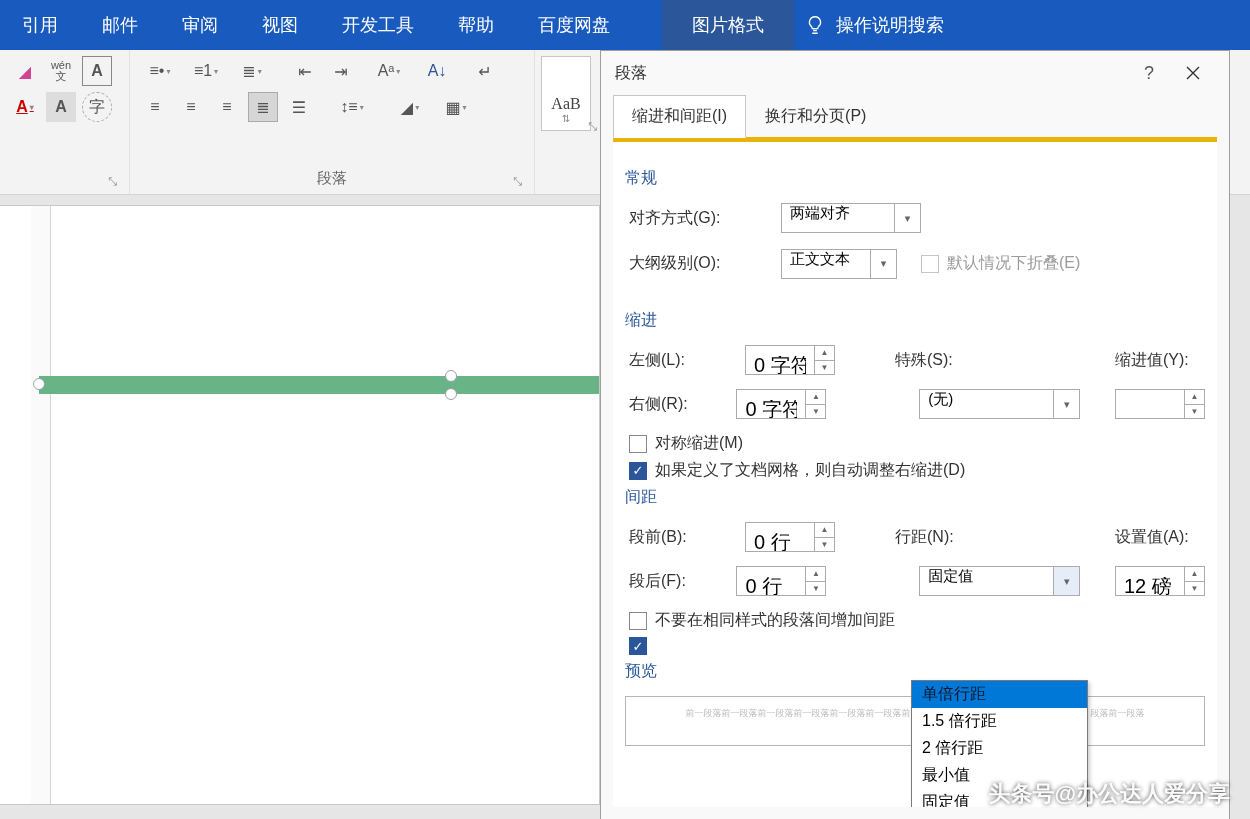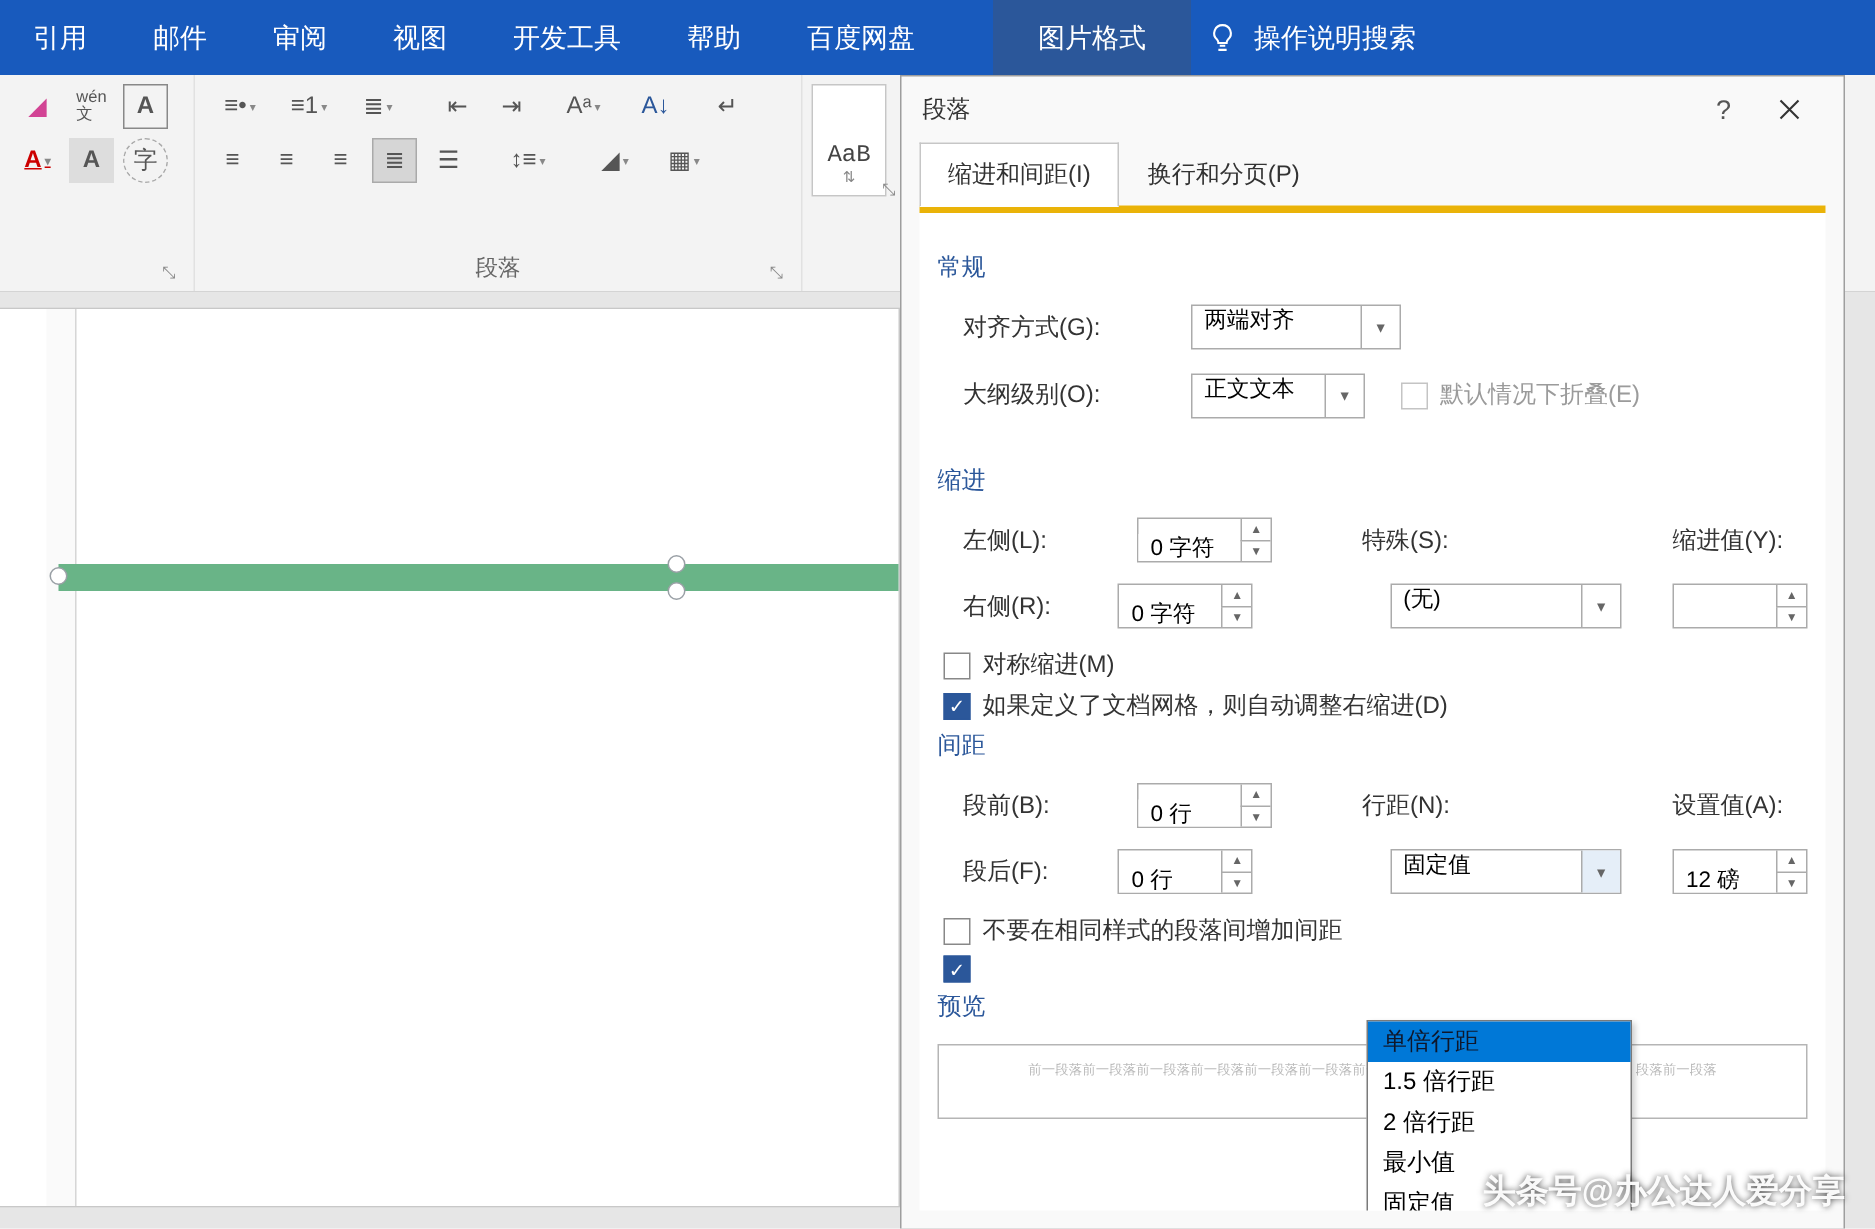"wén" div.ribbon-btn { text-align: left -> center }
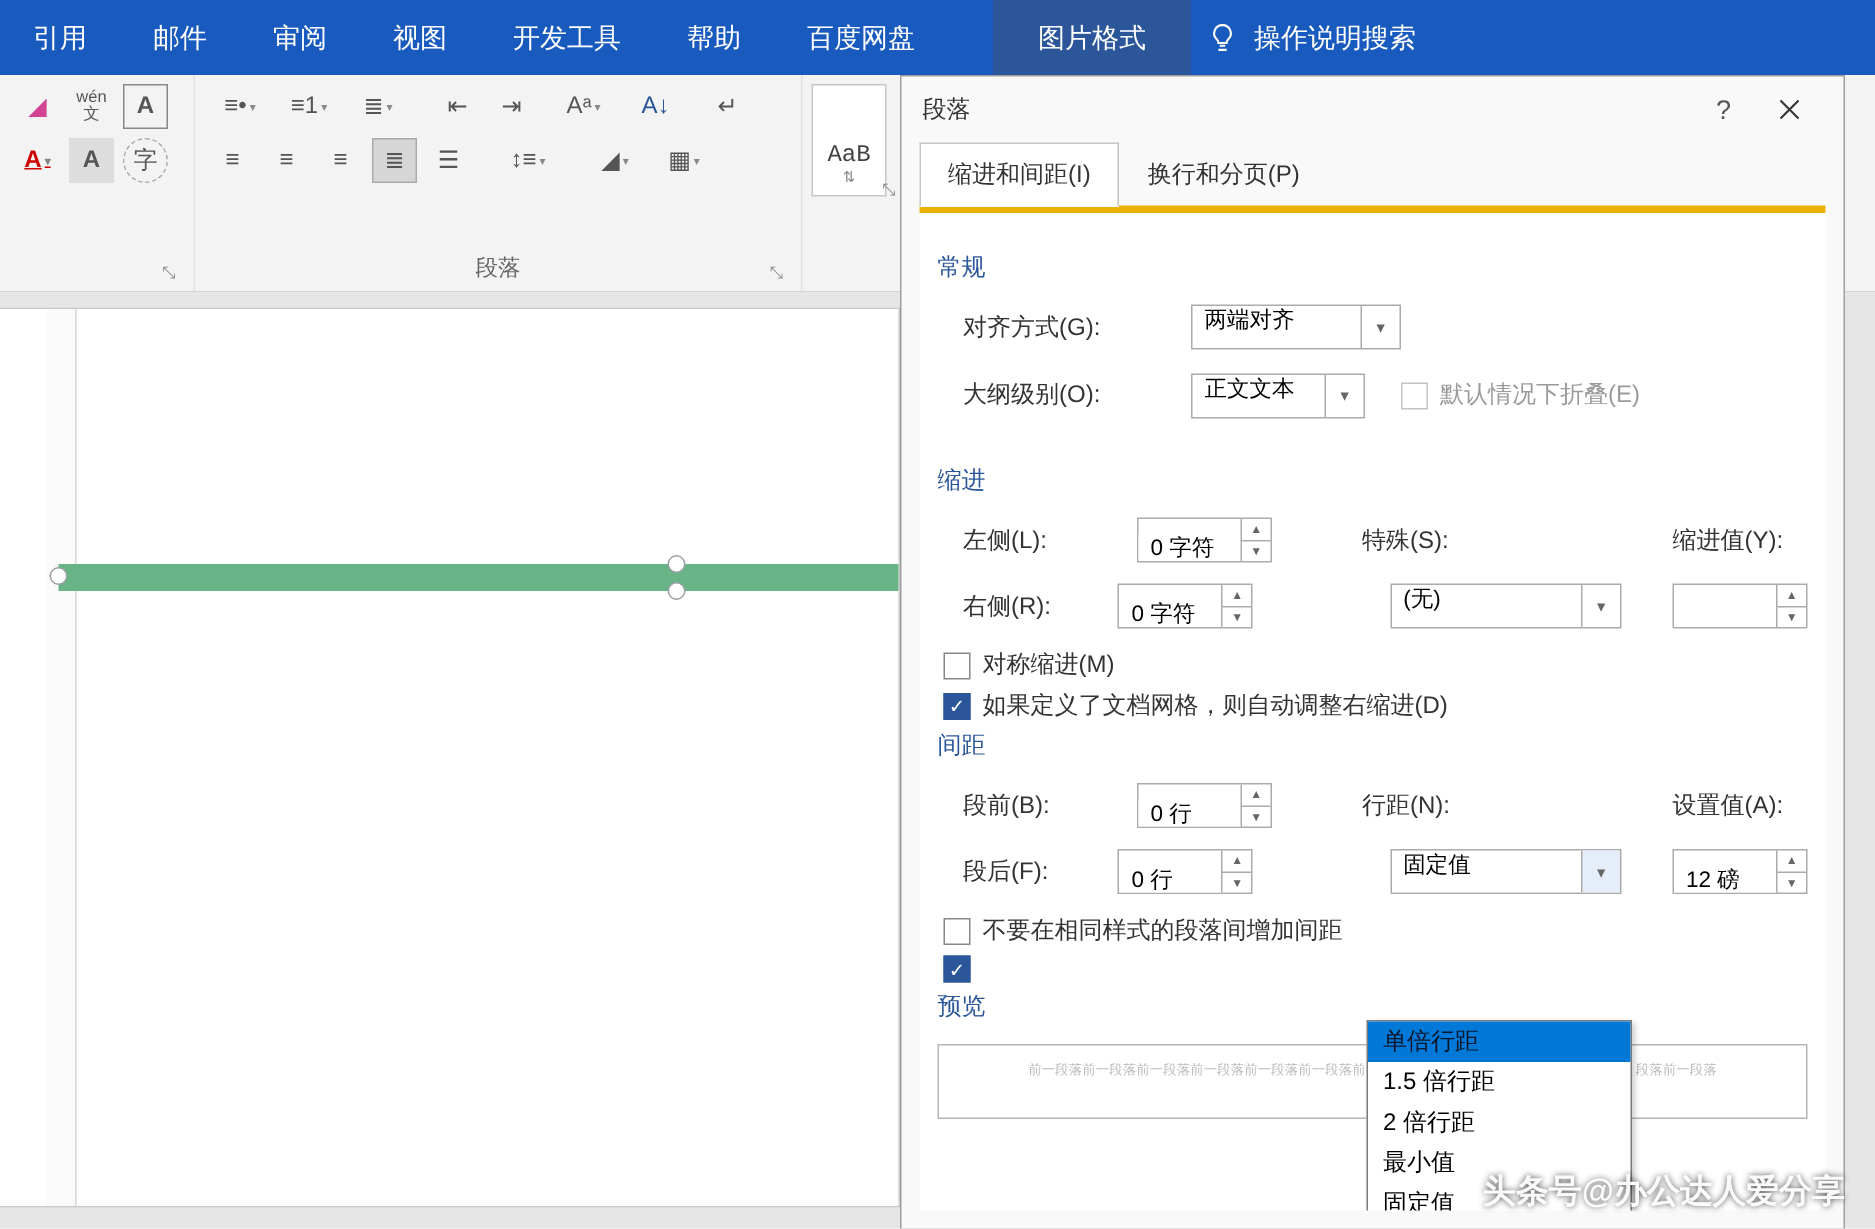"AaB" span { font-family: Liberation Mono, monospace -> Liberation Serif, serif }
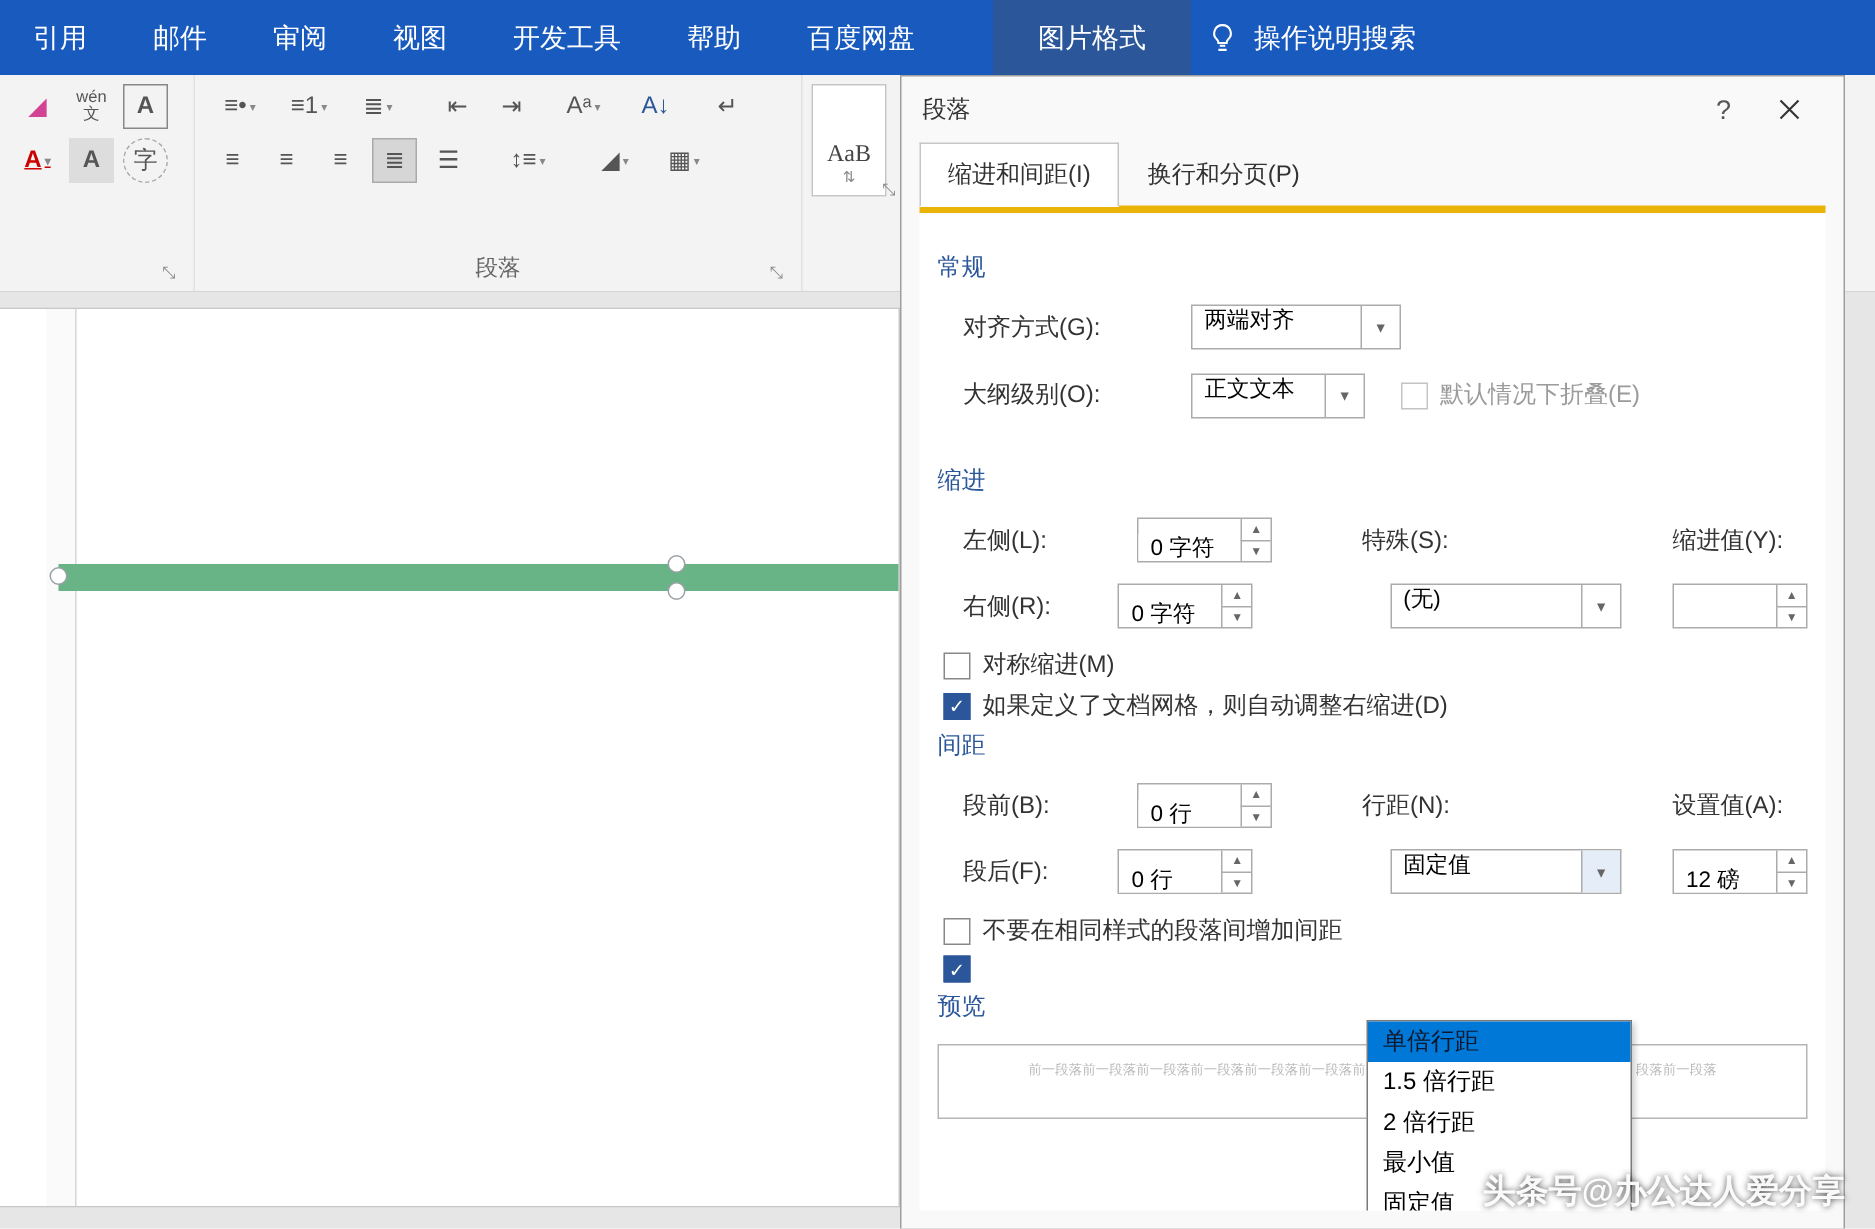"对齐方式(G):" .form-row .lbl { margin-left: 13px -> none }
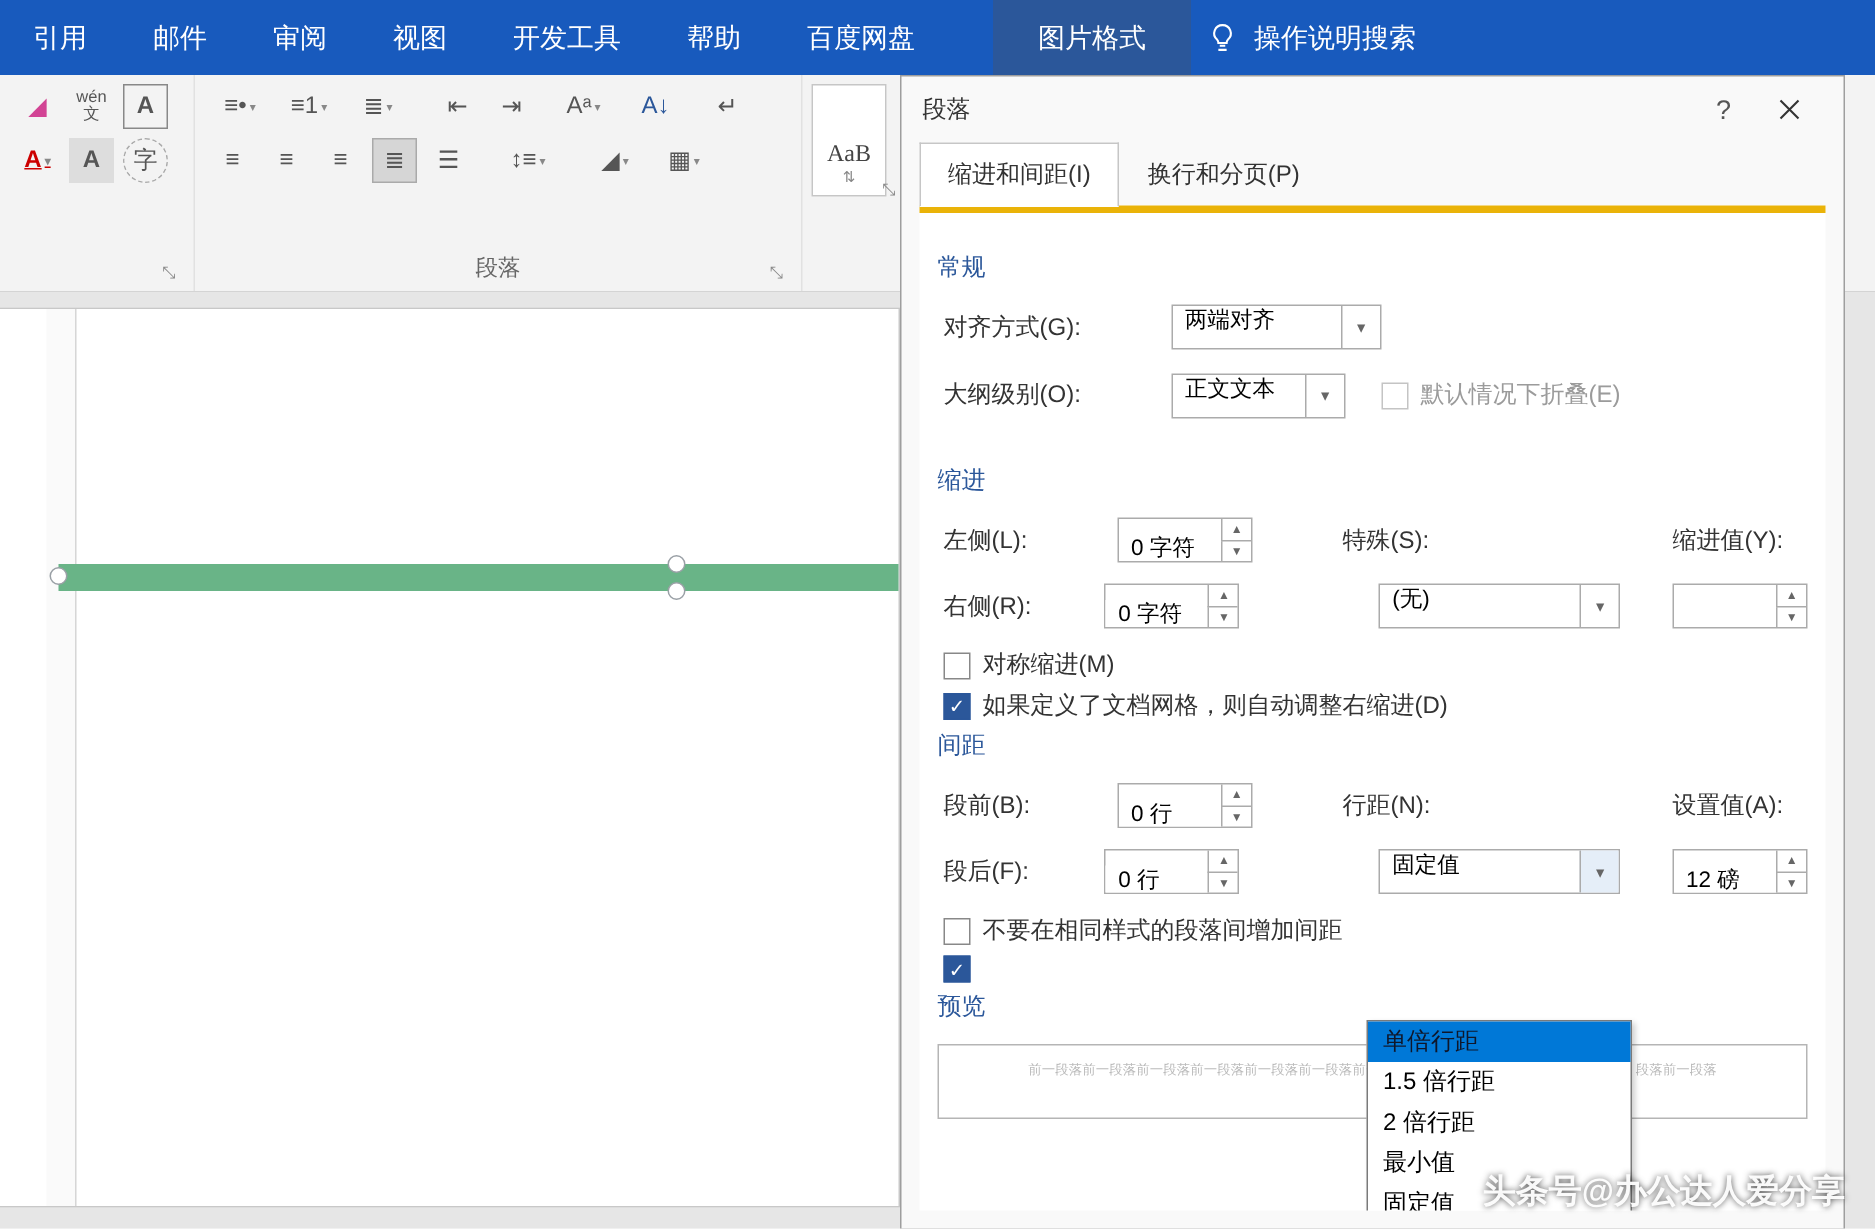"0 字符" .spinner input { font-size: 15px -> 20px }
